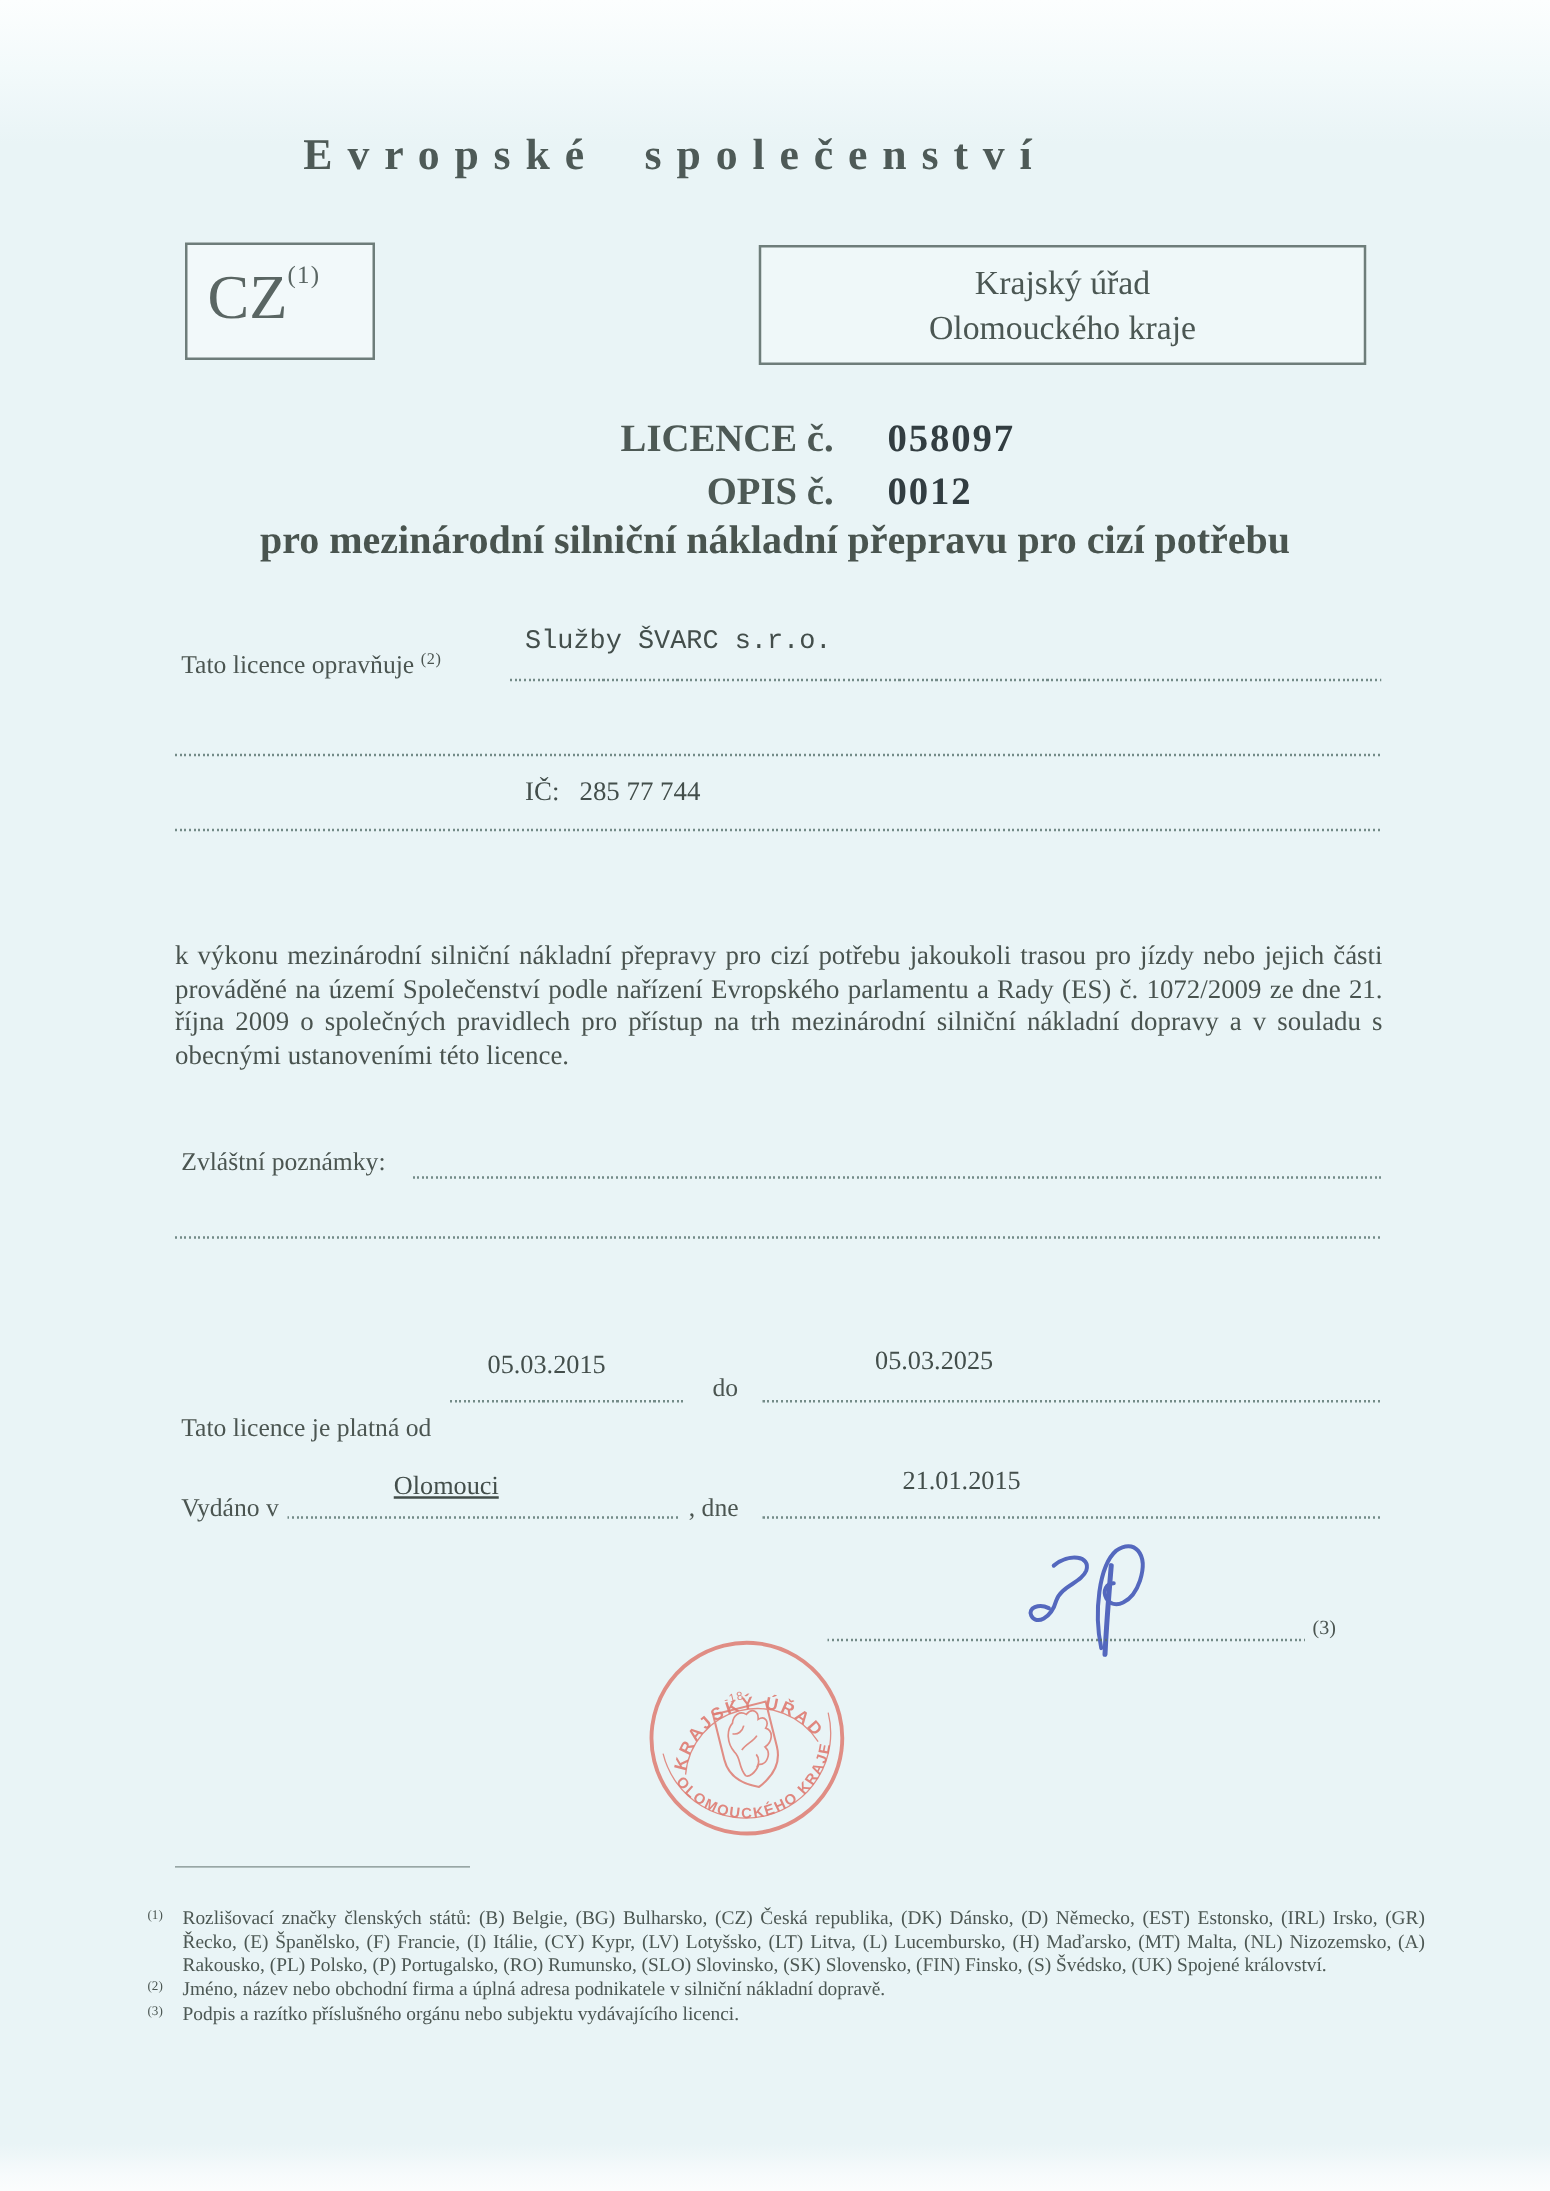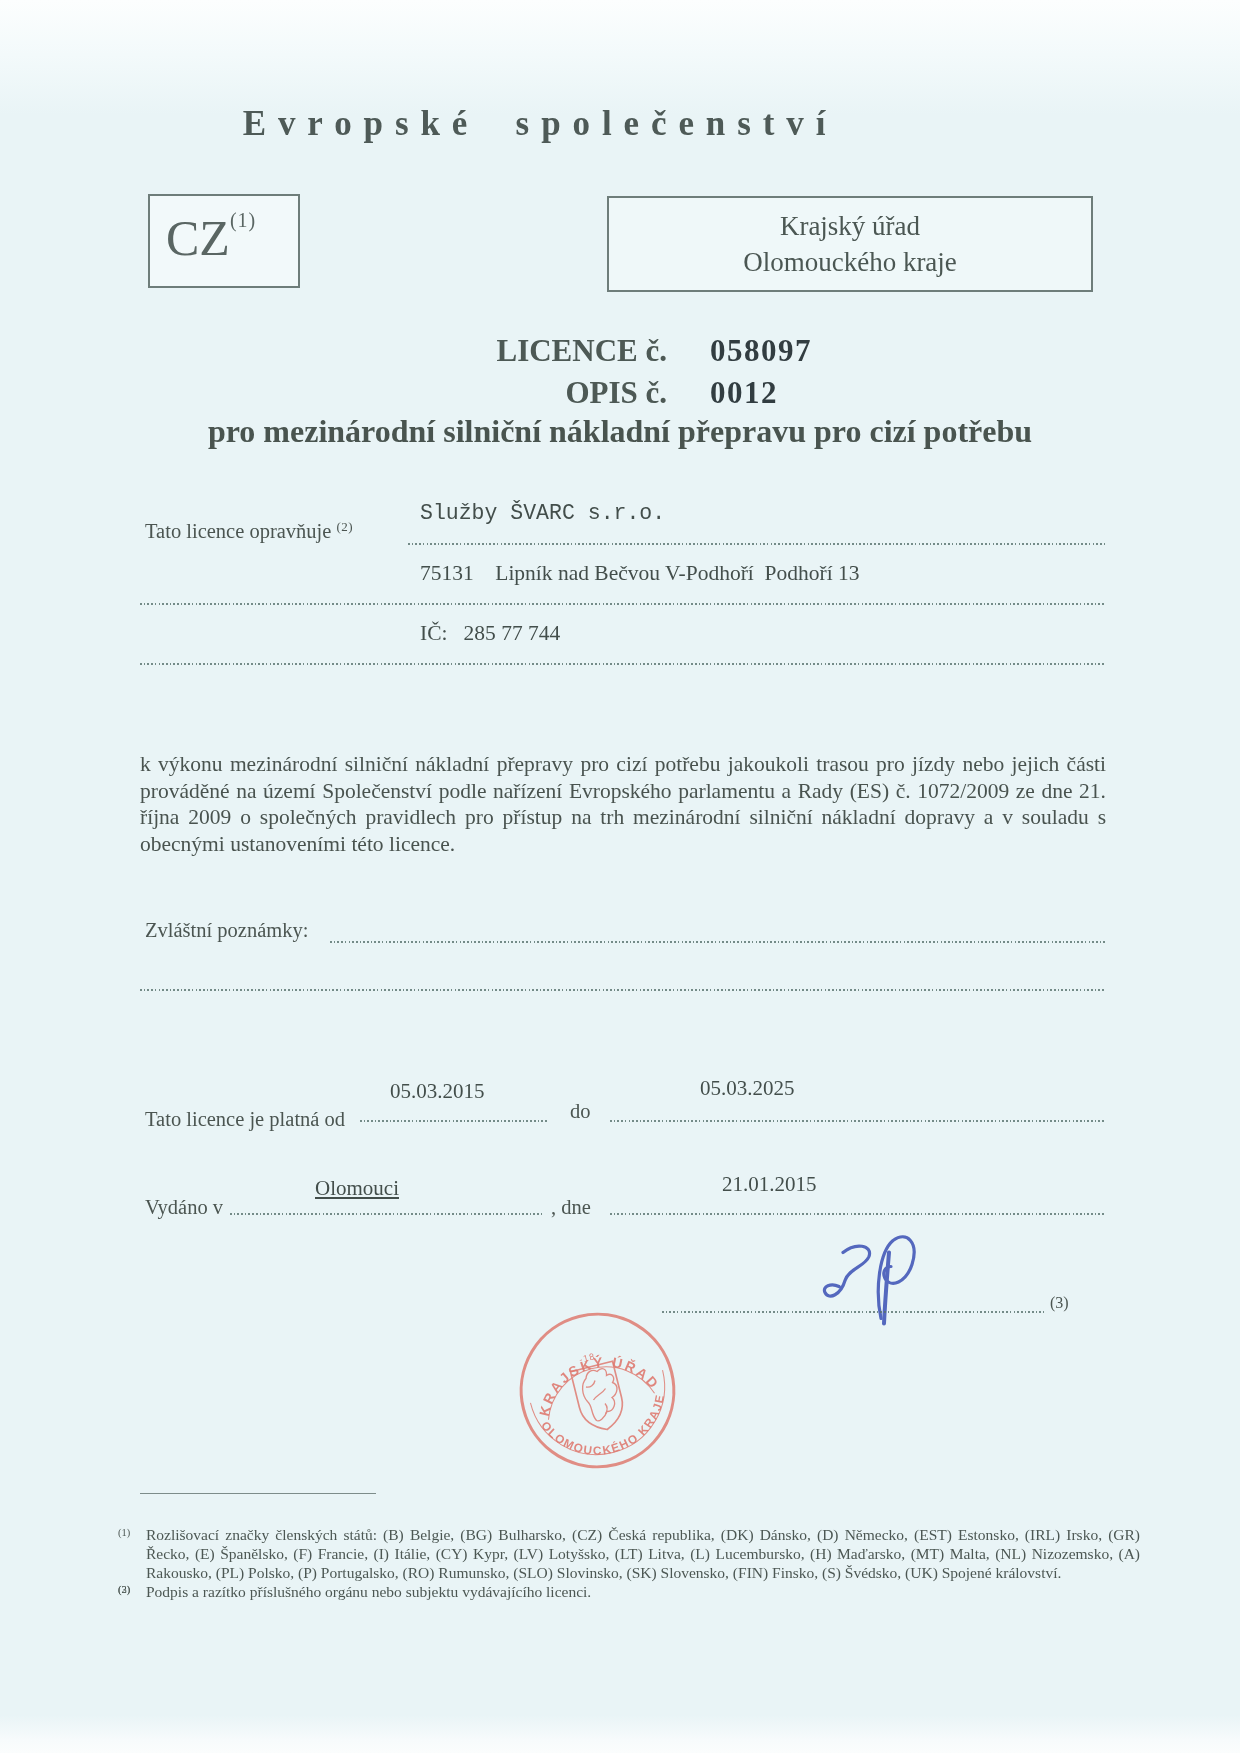"75131 Lipník nad Bečvou V-Podhoří" div.abs { html: <div>75131 Lipník nad Bečvou V-Podhoří Podhoří 13</div> -> none }
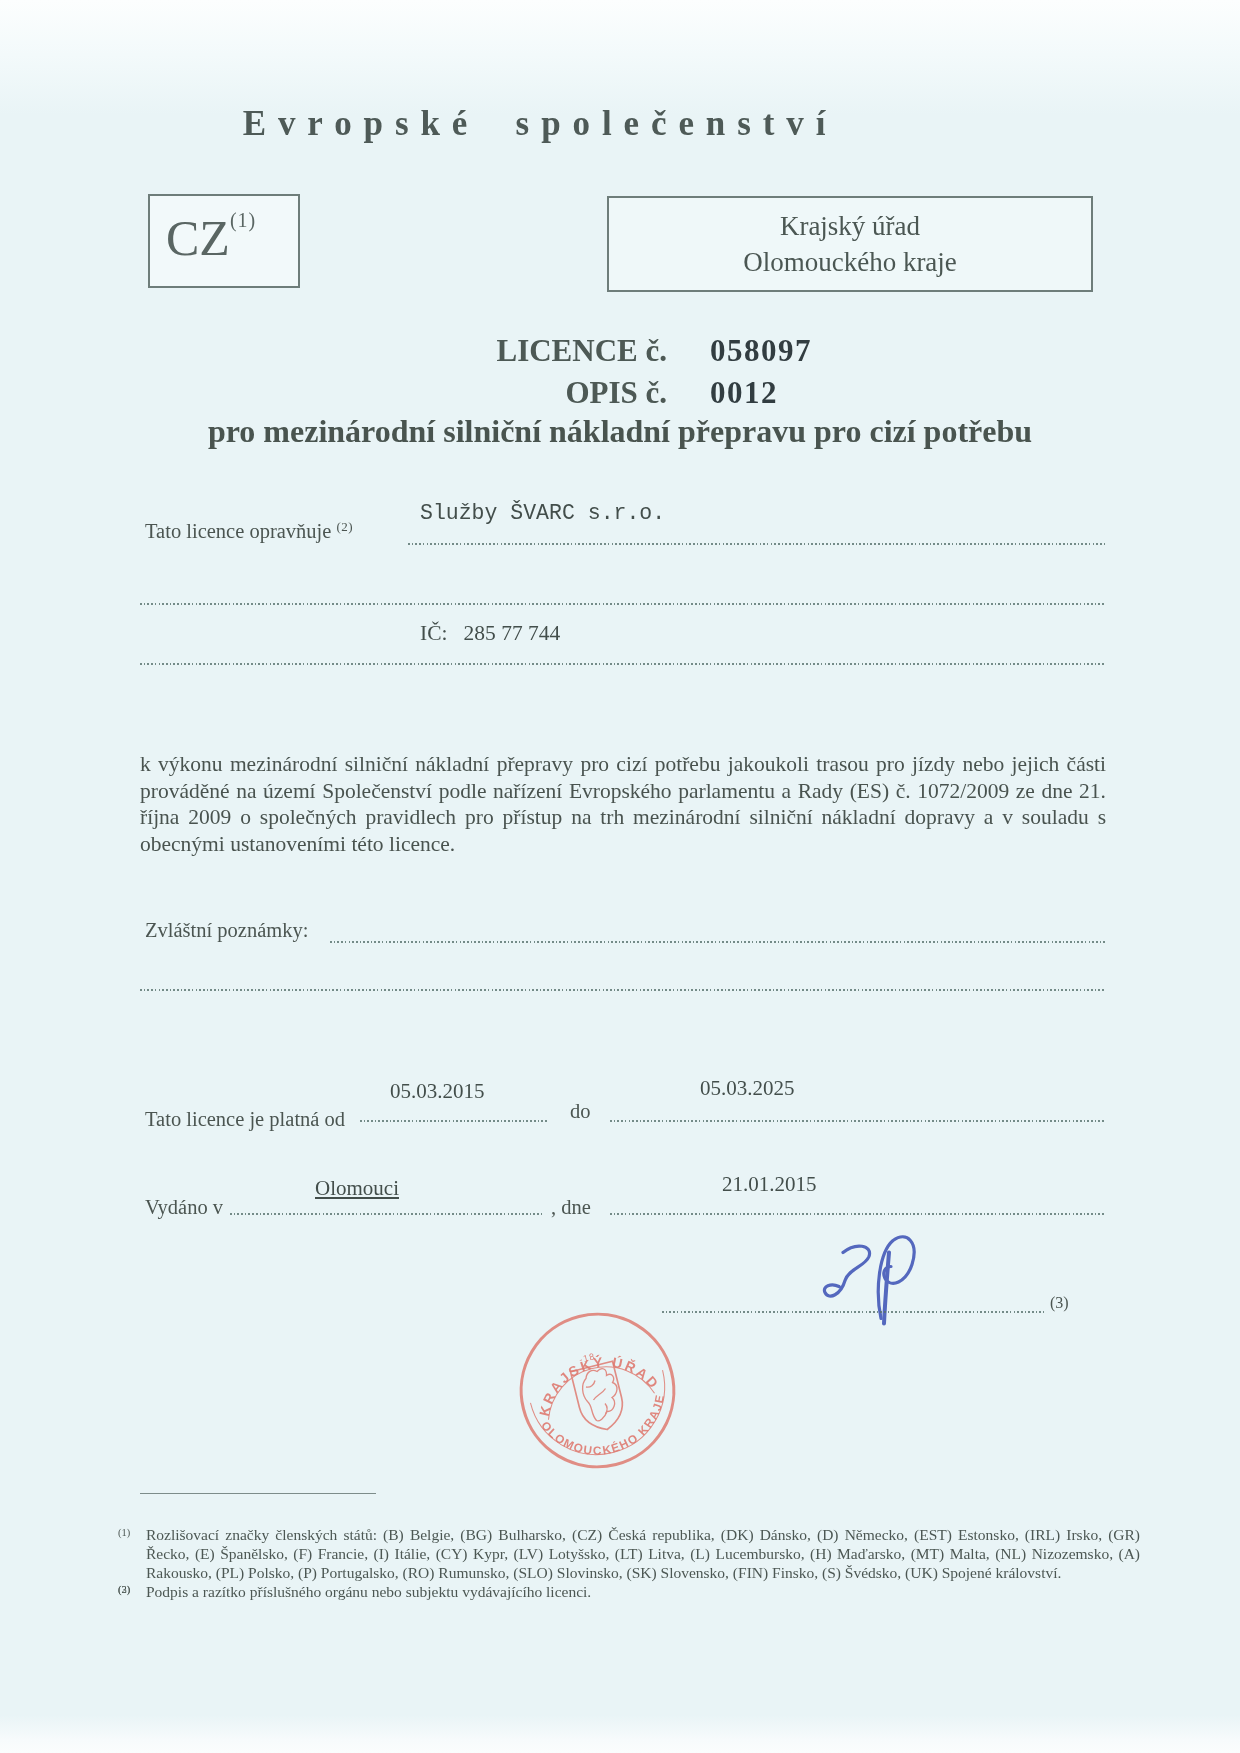"Tato licence je platná od" div.abs { top: 1108px -> 1132px }
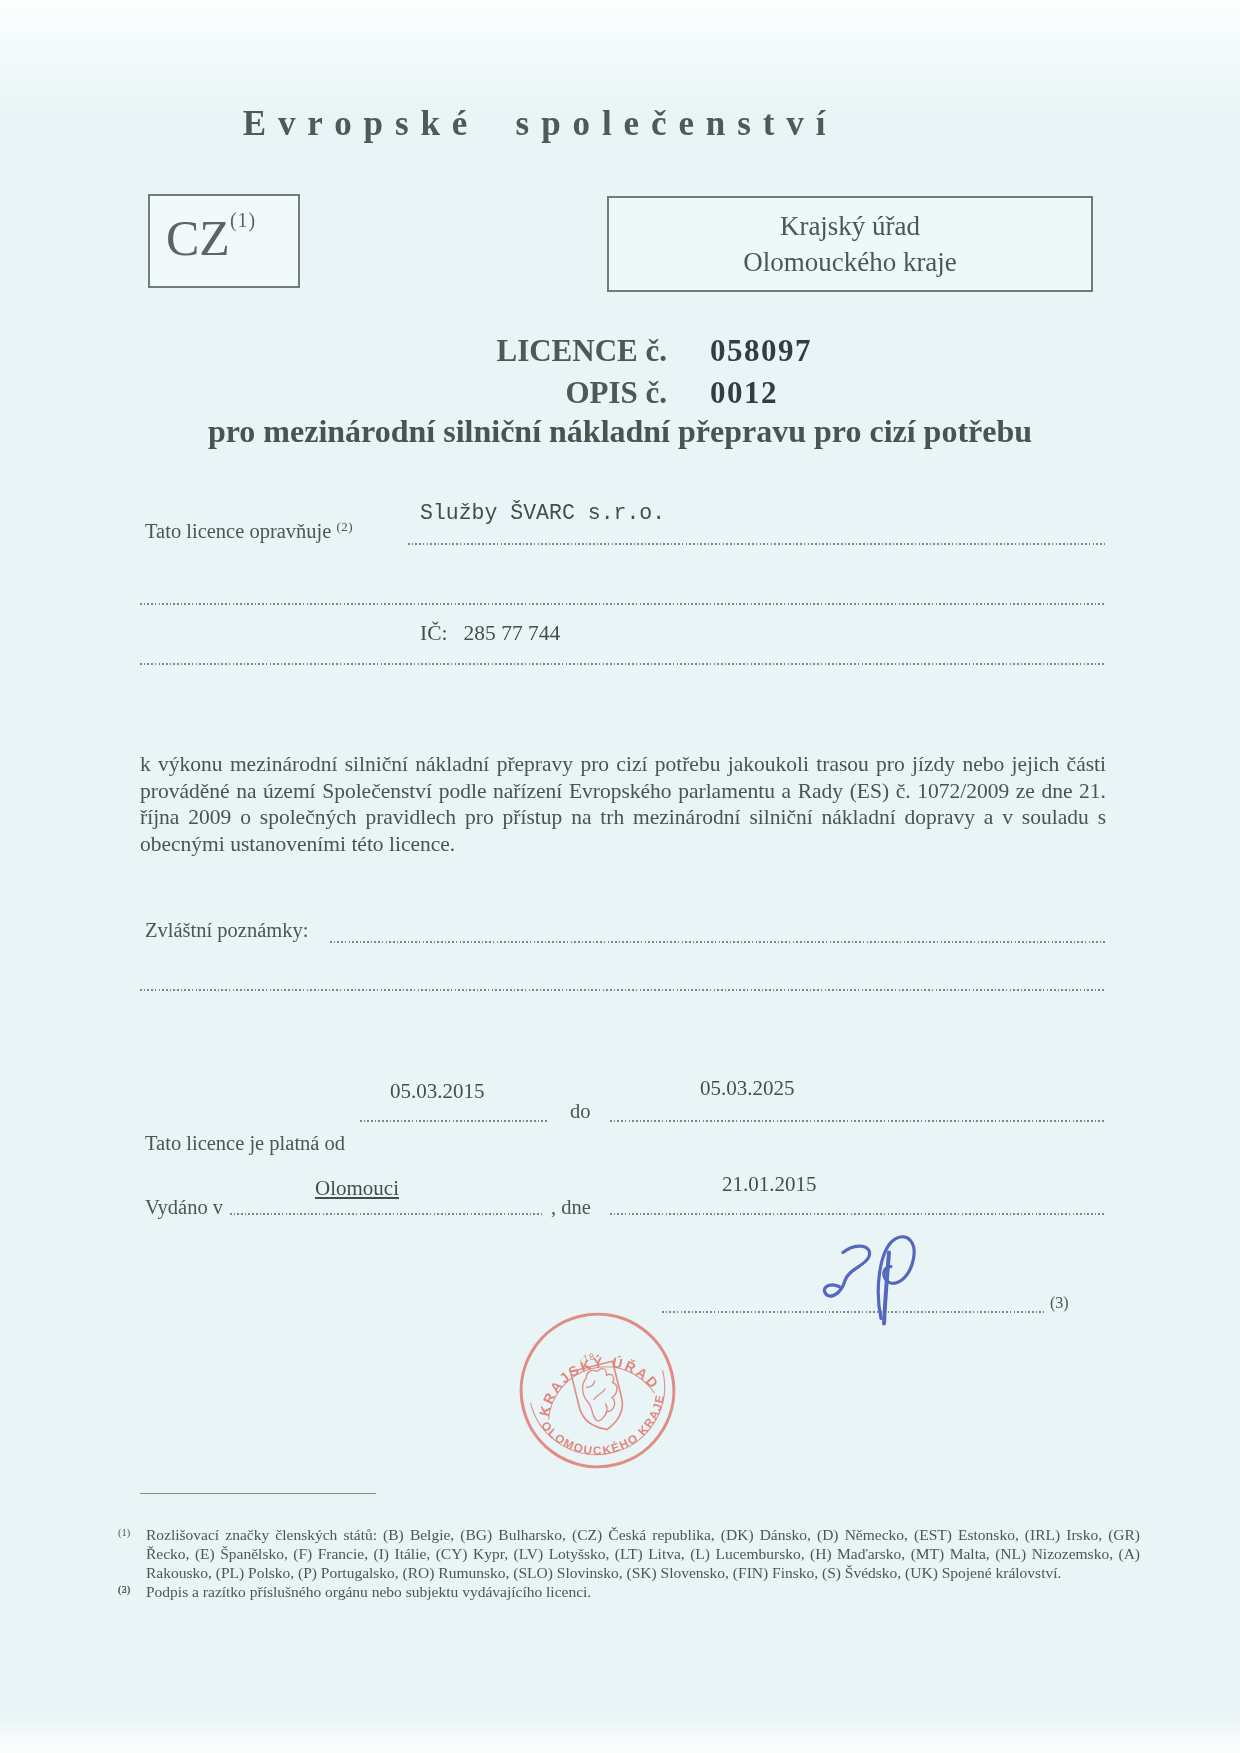"Jméno, název nebo obchodní firma" span { html: none -> <span>Jméno, název nebo obchodní firma a úplná adresa podnikatele v silniční nákladní dopravě.</span> }
